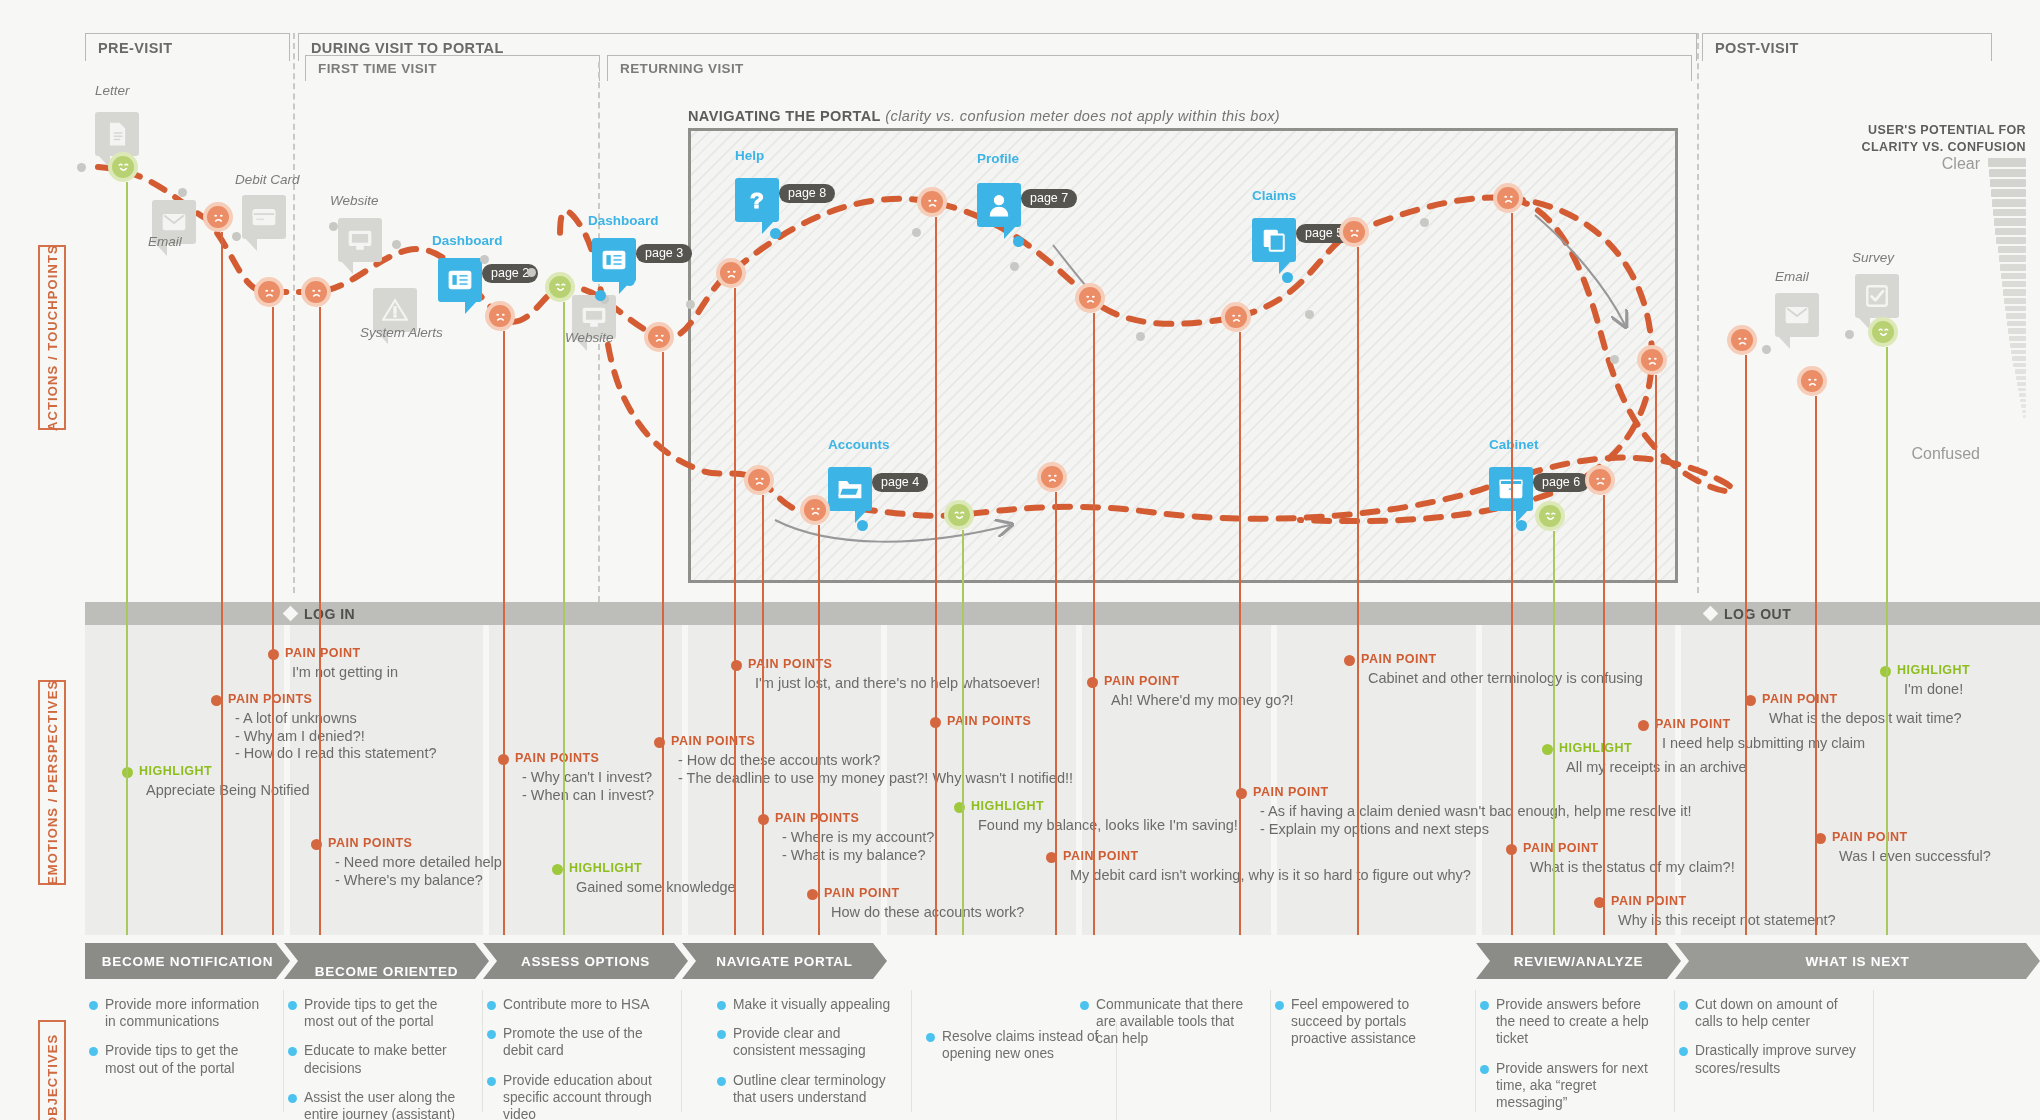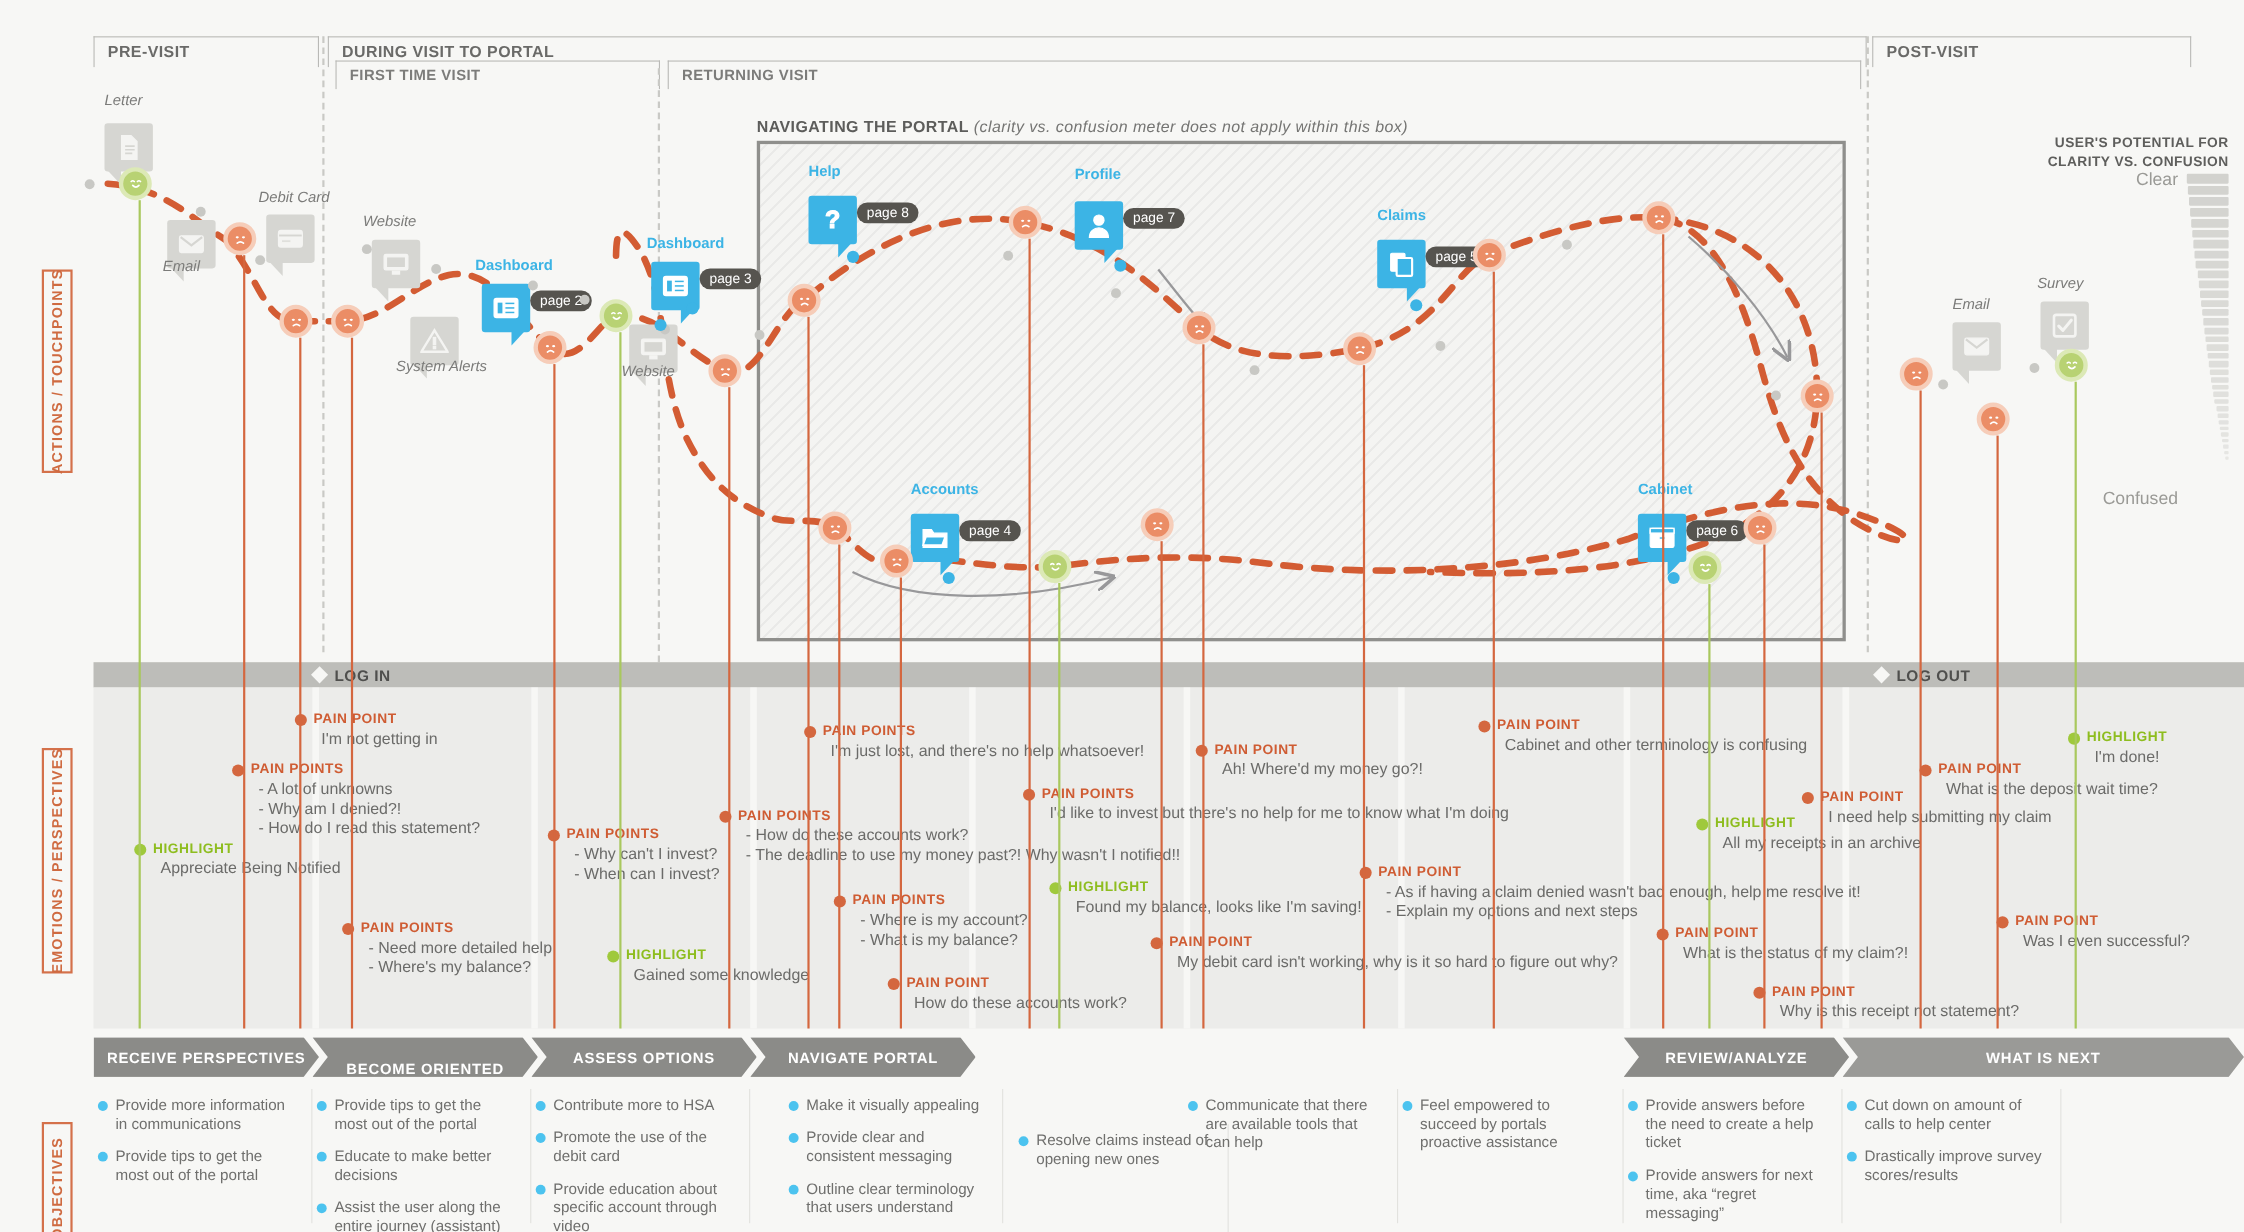"I'd like to invest but" div.body { html: <div> <div>I'd like to invest but there's no help for me to know what I'm doing</div> </div> -> none }
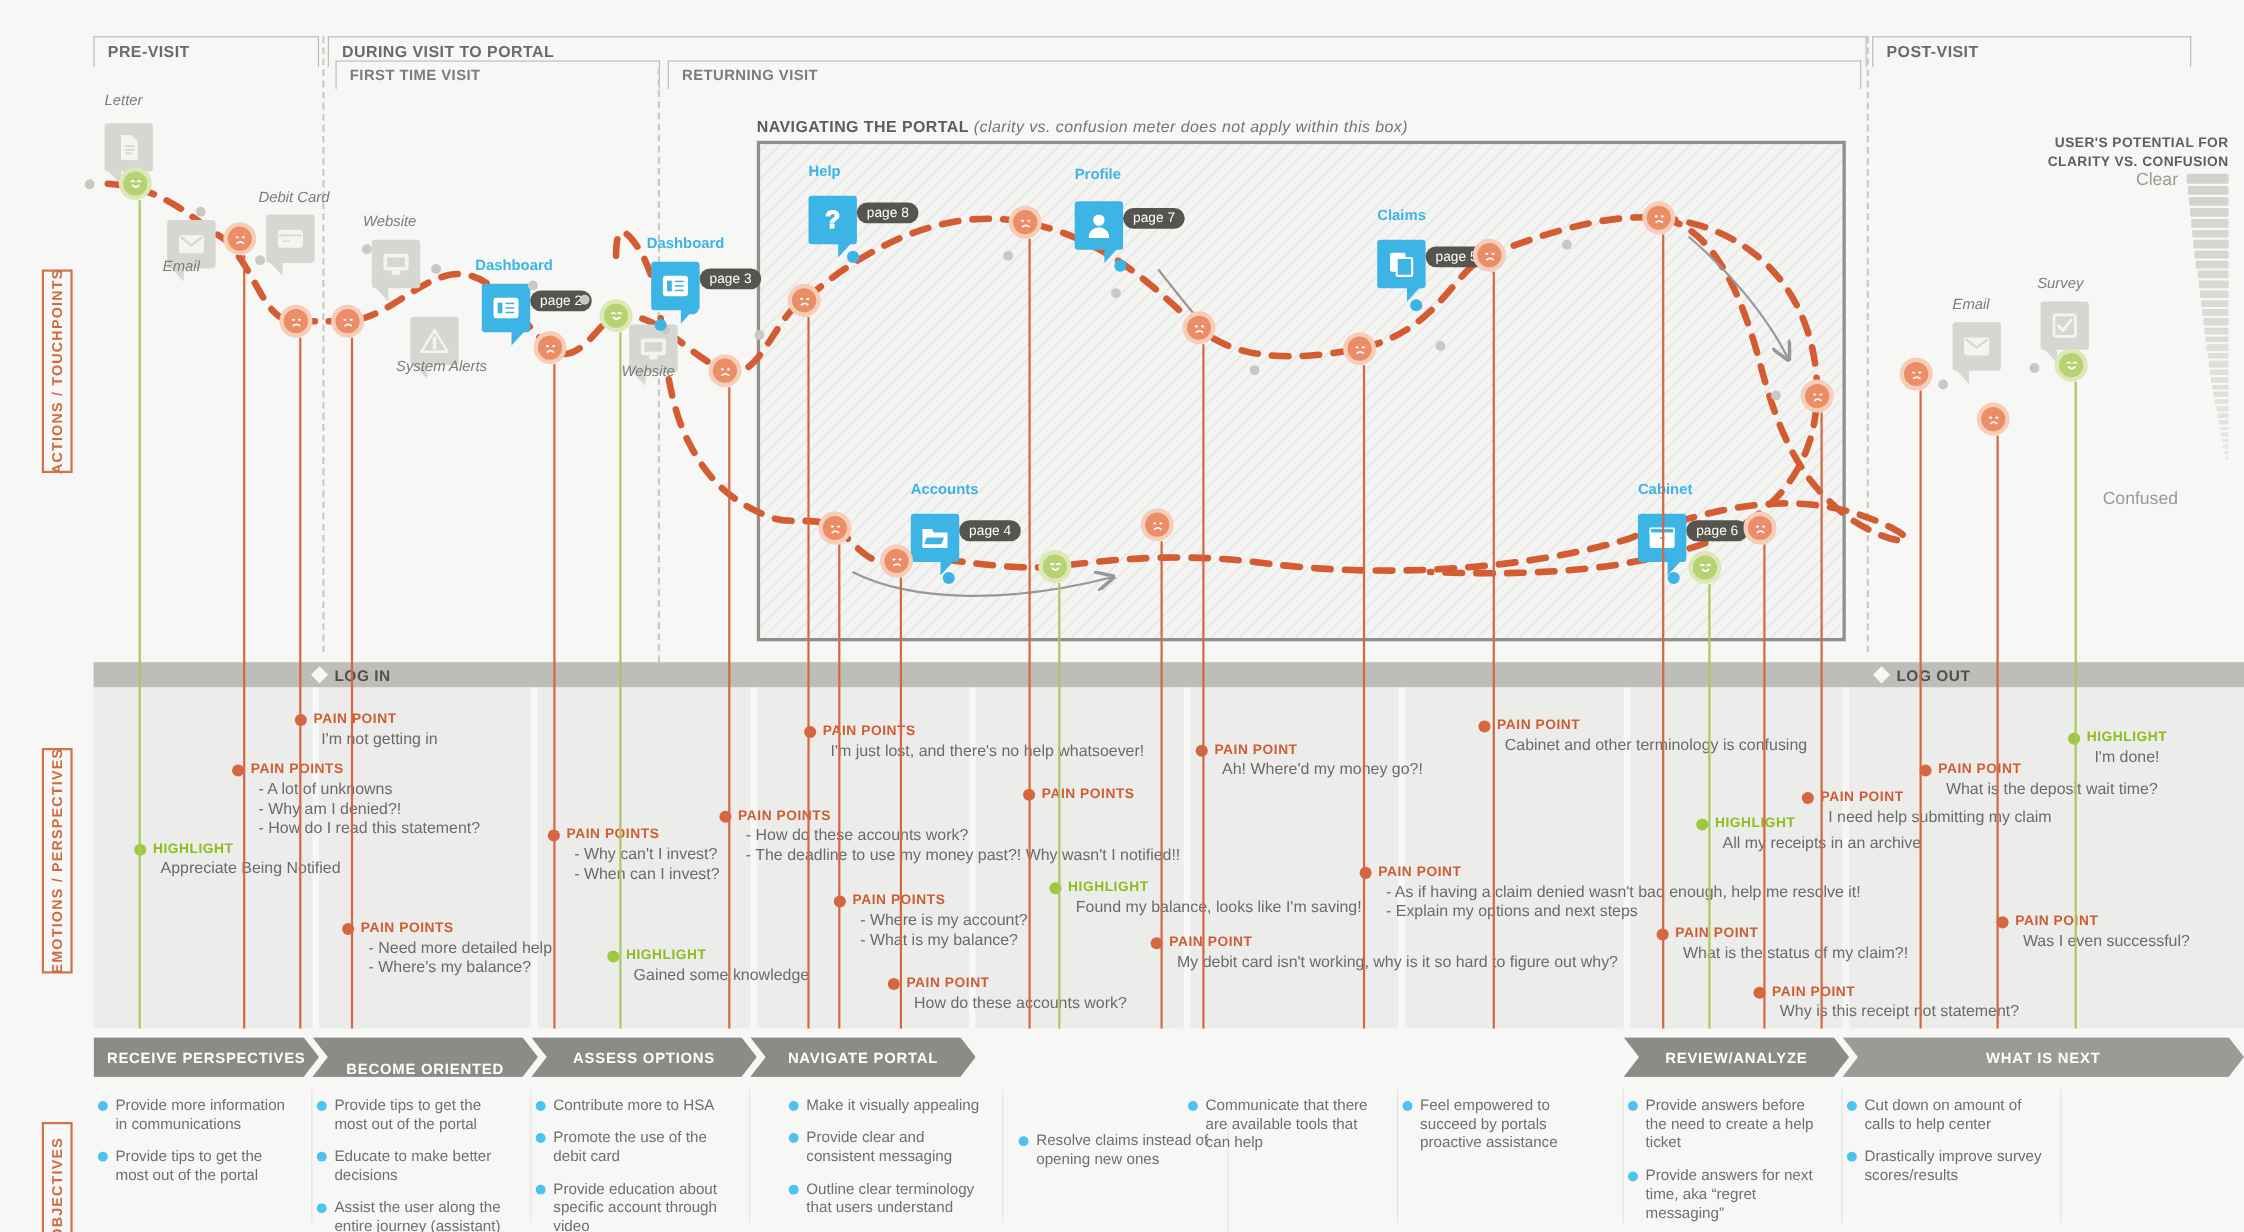"RECEIVE PERSPECTIVES" span { text: RECEIVE PERSPECTIVES -> BECOME NOTIFICATION }
